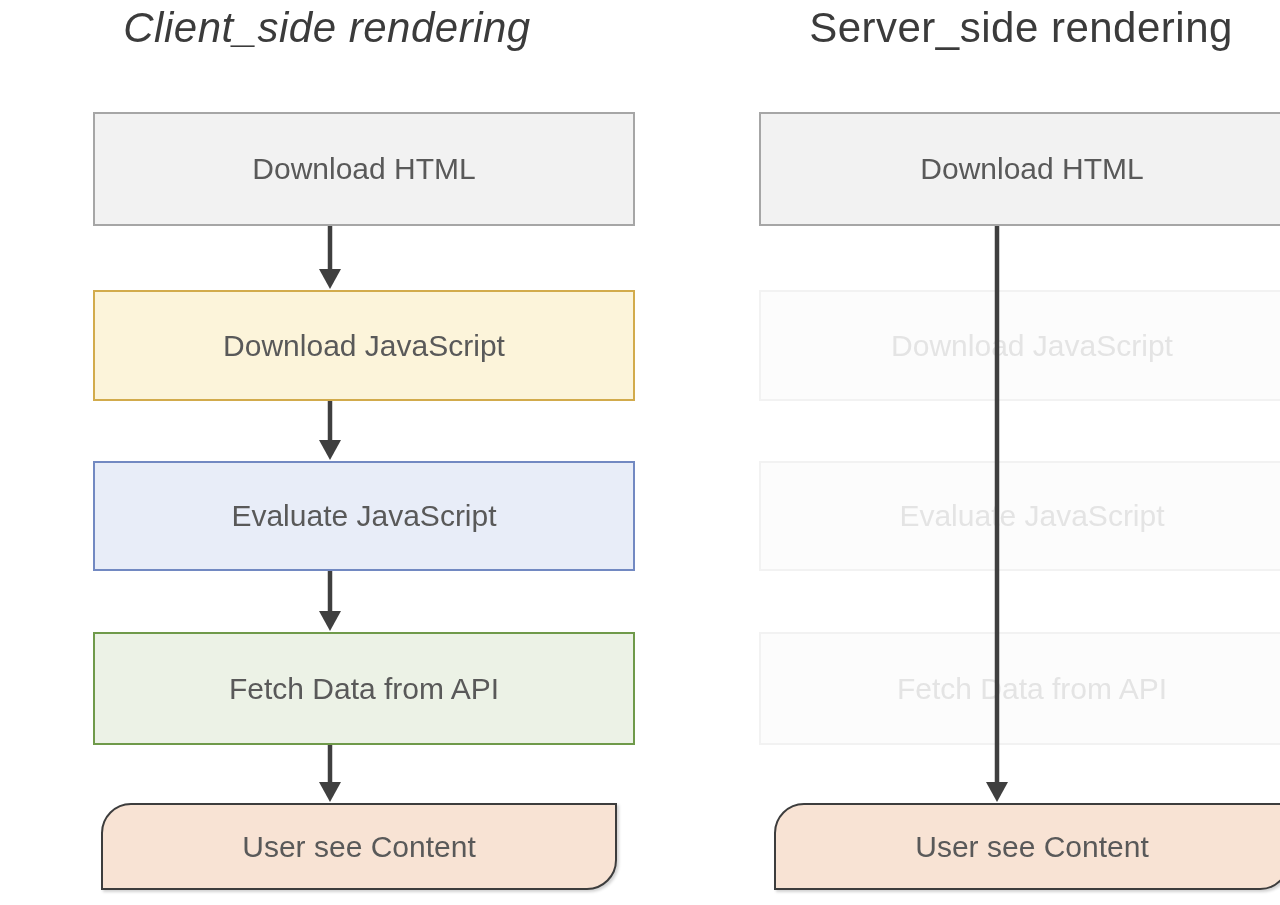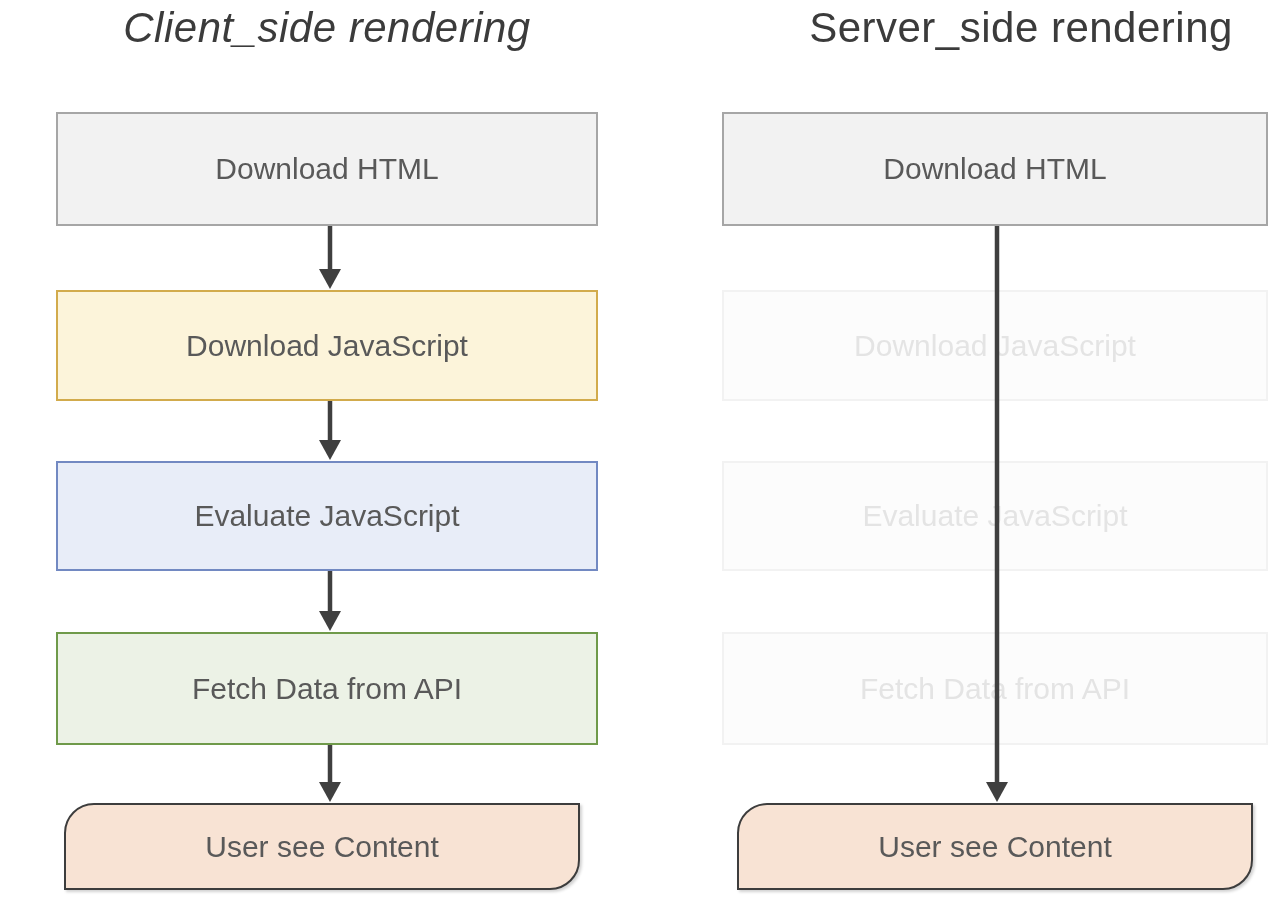"Download HTML" .box { margin-left: none -> 37px }
